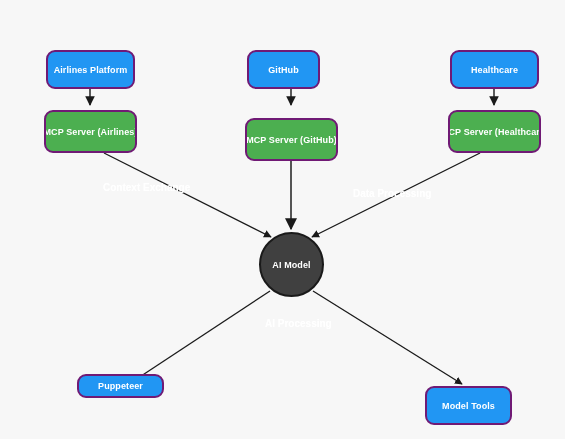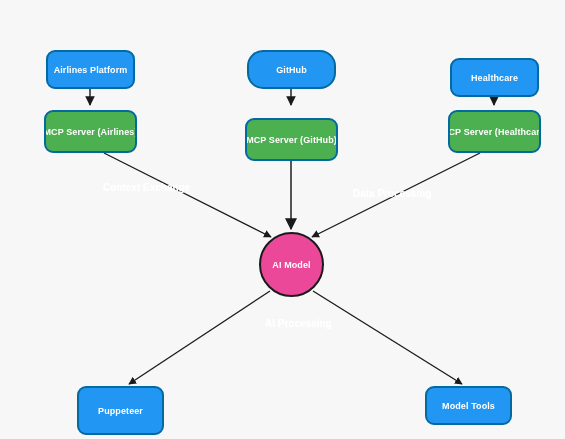"Airlines Platform" .node-box { border: 2px solid #0369a1 -> 2px solid #701a75 }
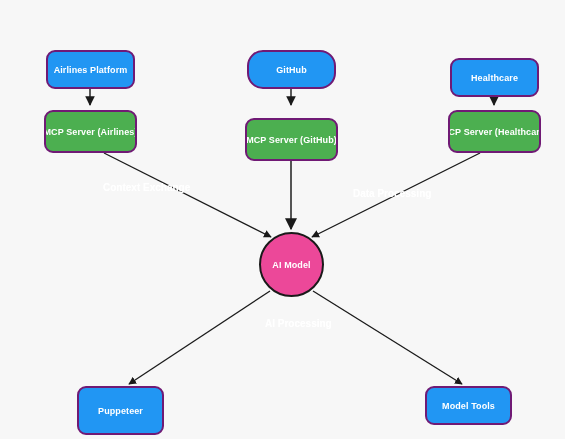"GitHub" div.node { border-radius: 16px -> none; width: 89px -> 73px }
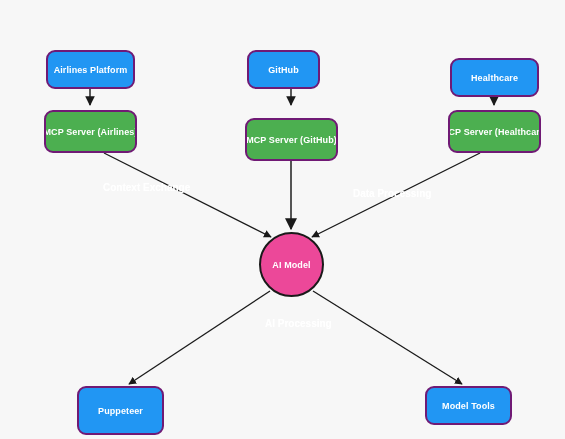"Healthcare" div.node { top: 58px -> 50px }
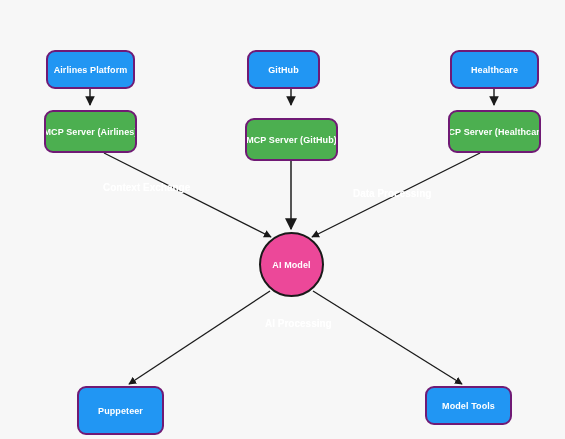"AI Model" .node-ai { background: #ec4899 -> #404040 }
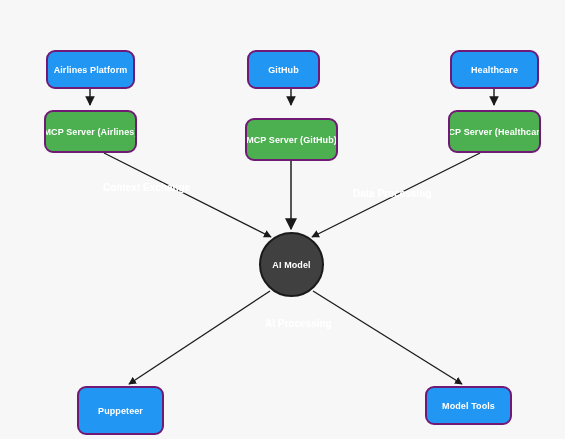"Puppeteer" div.node { height: 49px -> 24px; top: 386px -> 374px }
